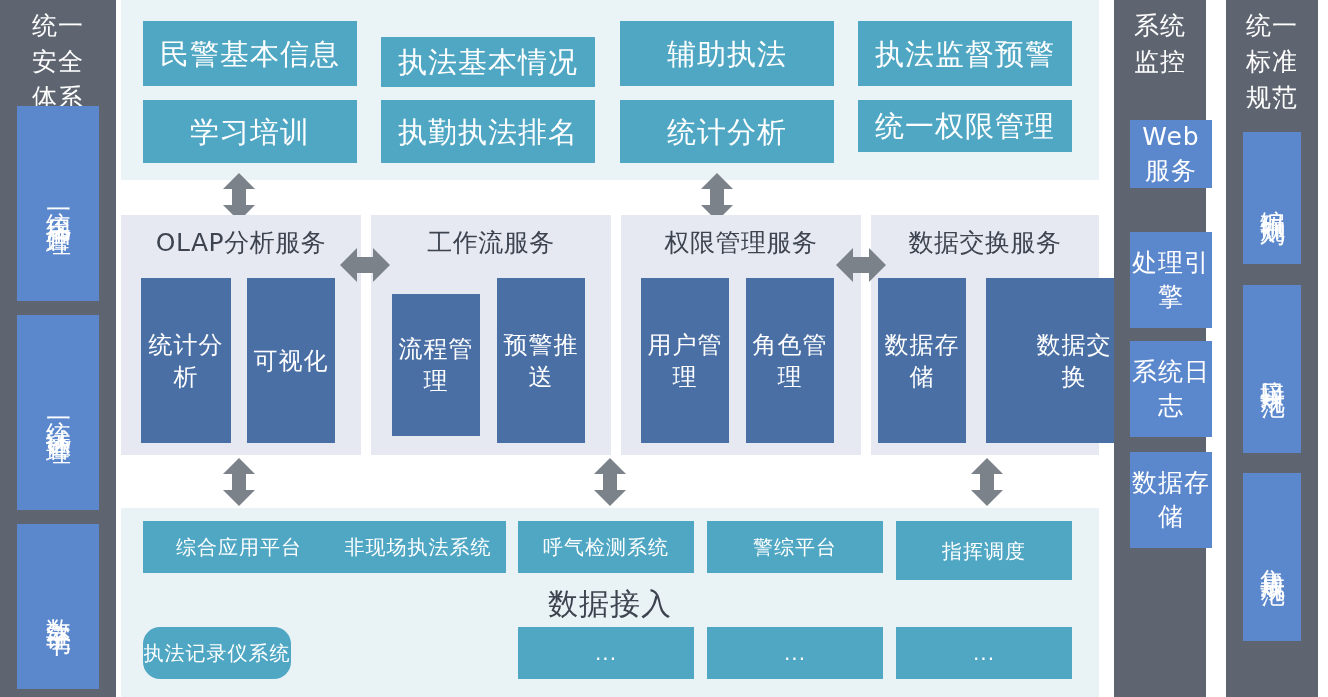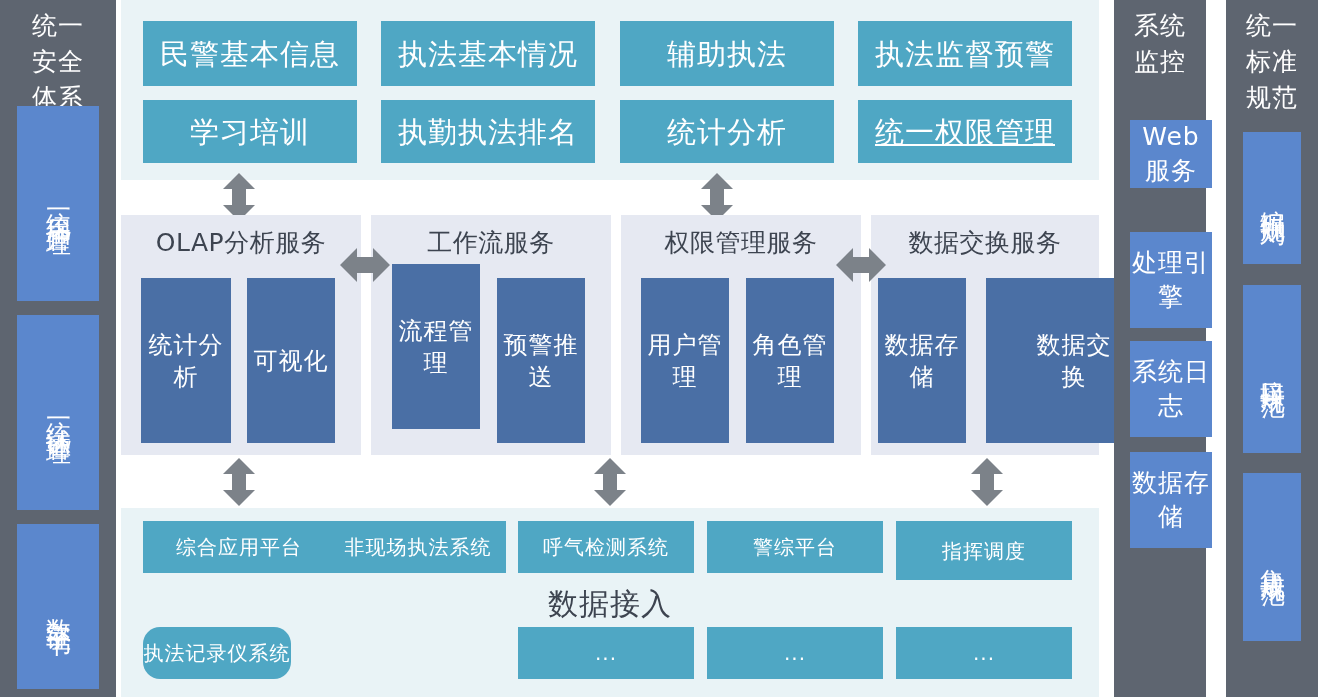"执法基本情况" div.teal-box { height: 65px -> 50px; top: 21px -> 37px }
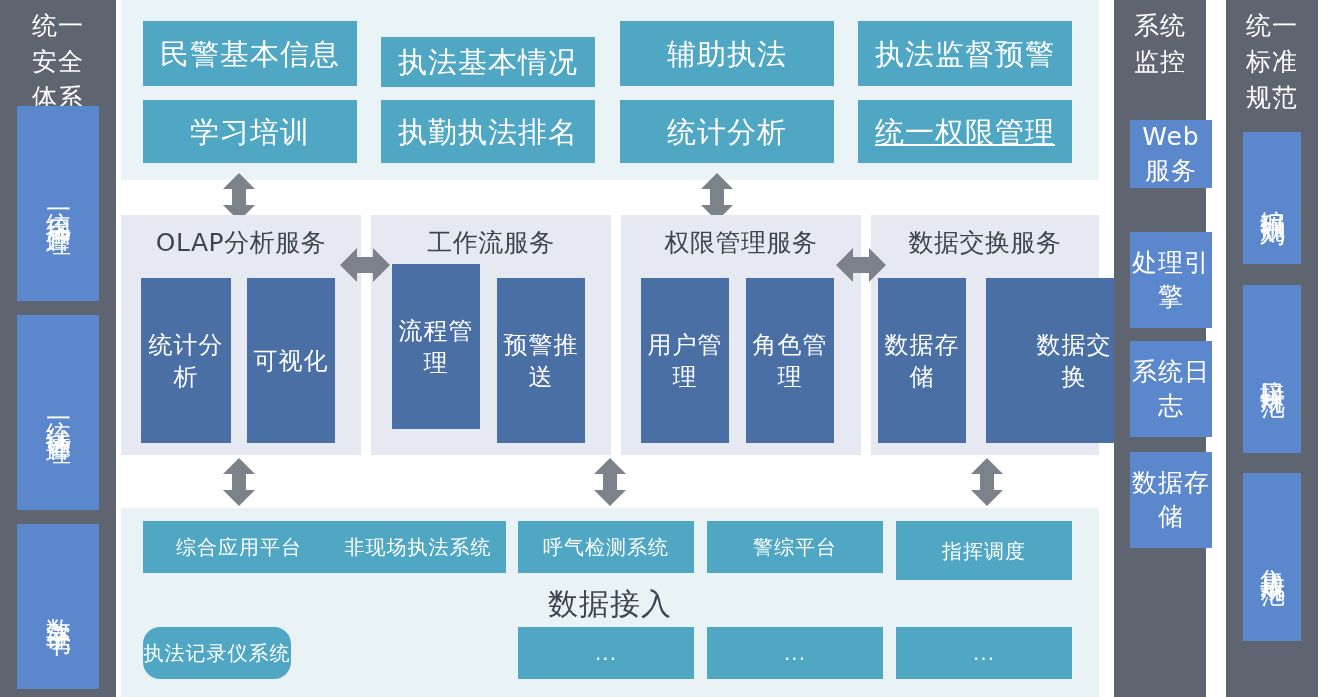"统一权限管理" div.teal-box { height: 63px -> 52px; text-decoration: underline -> none }
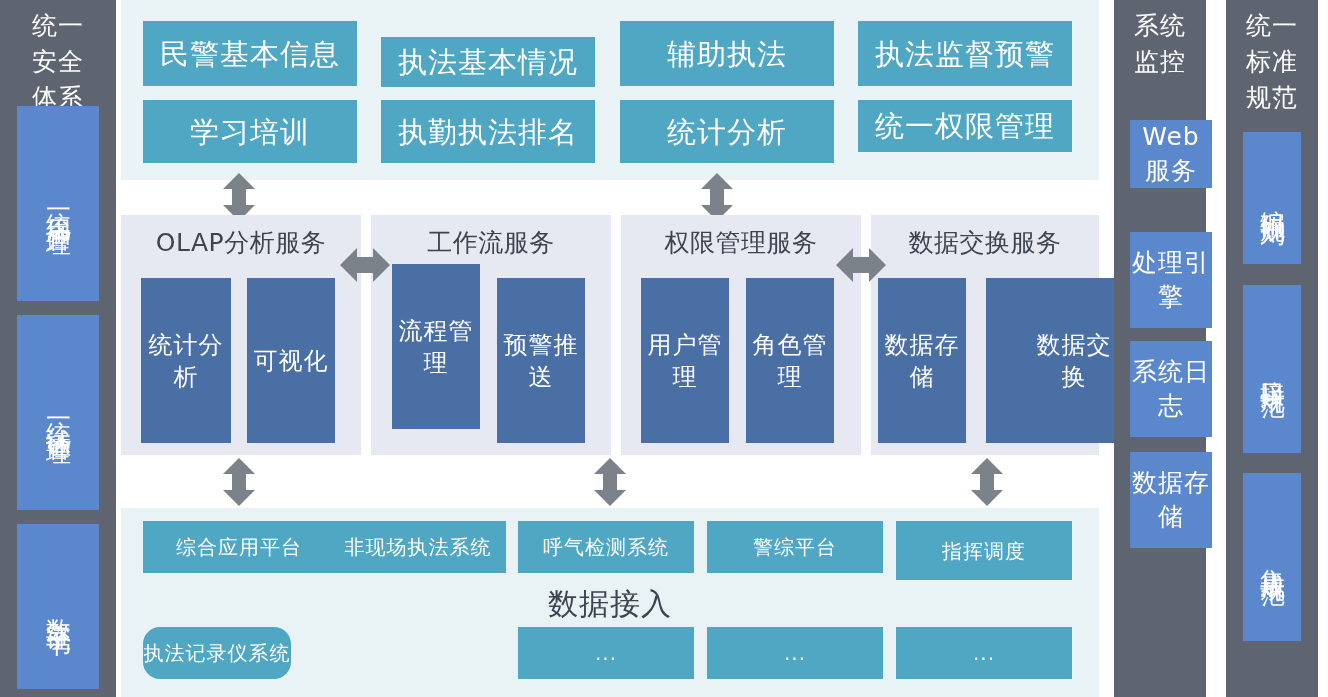"流程管理" div.svc-sub { height: 165px -> 142px; top: 264px -> 294px }
